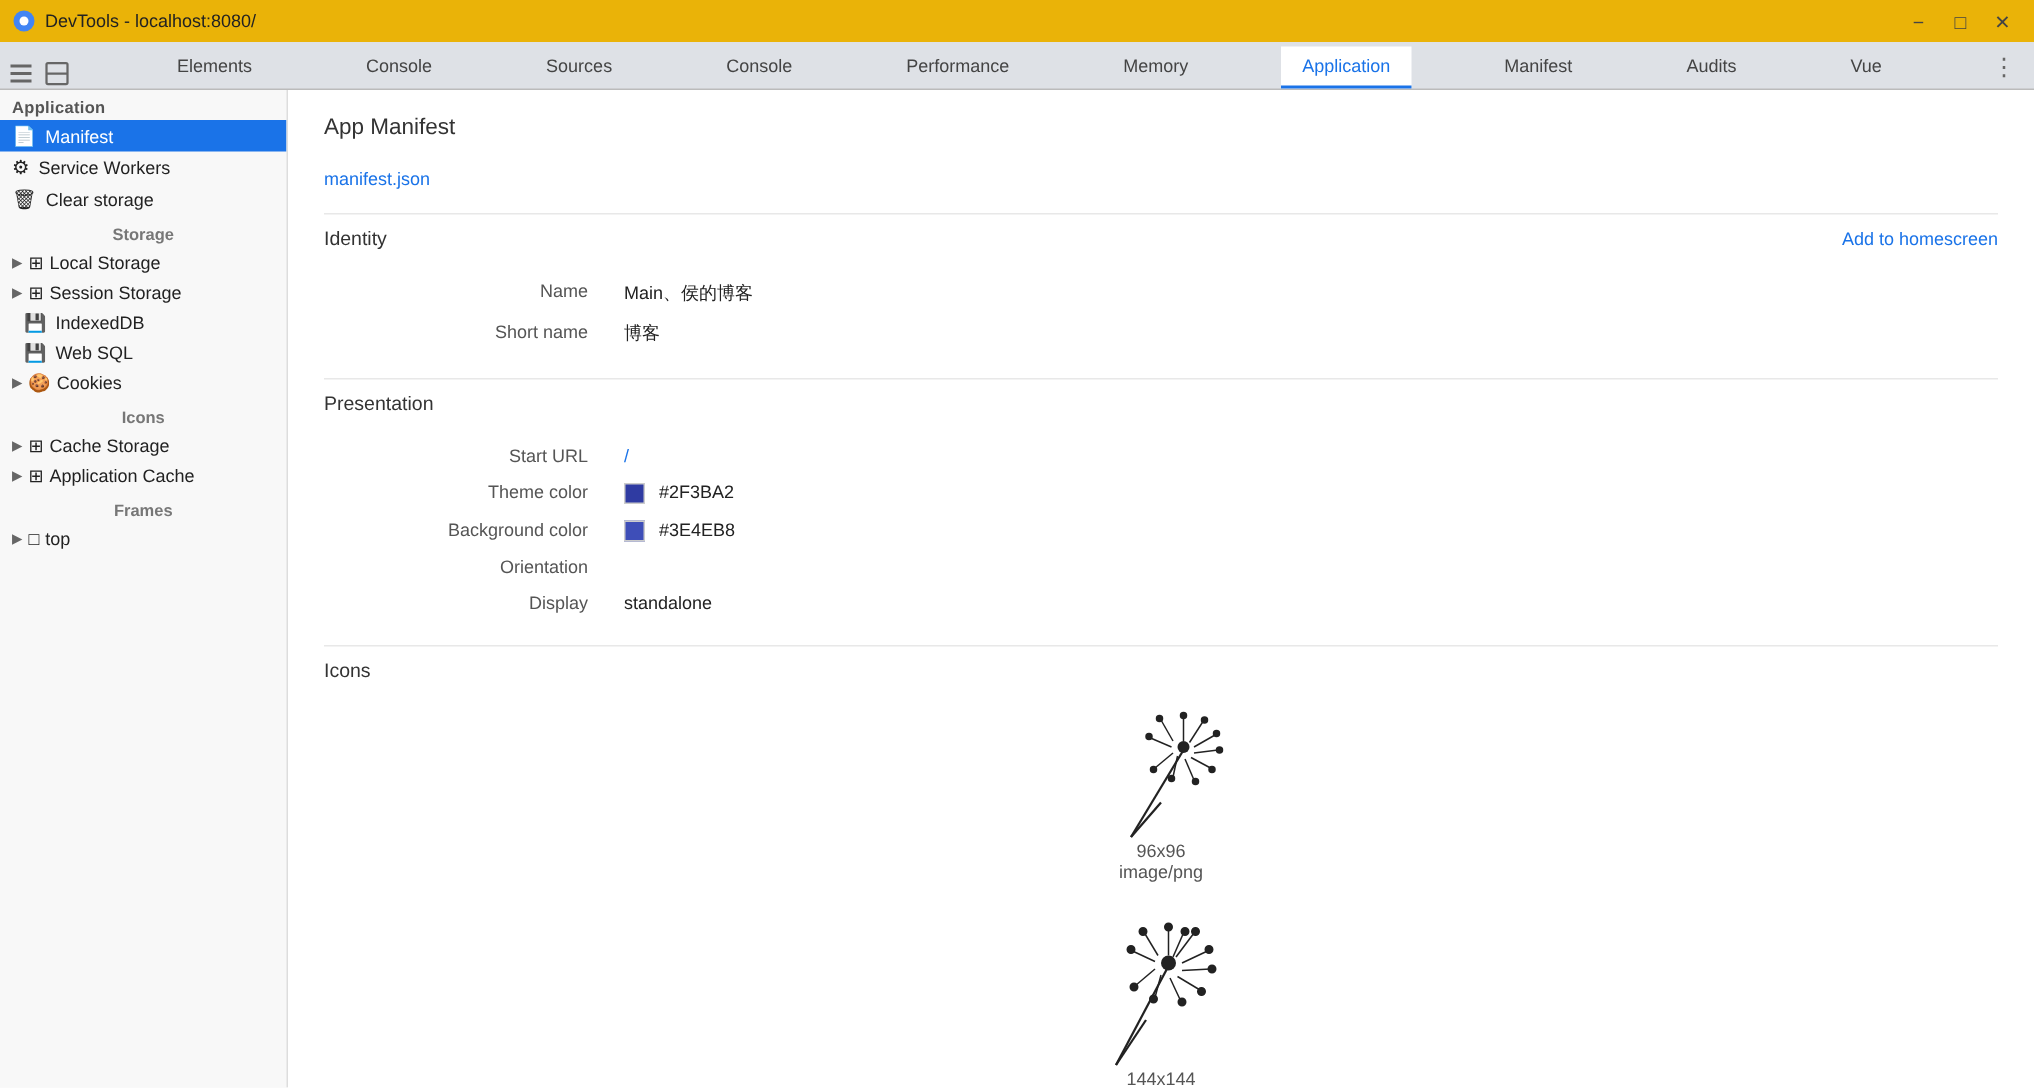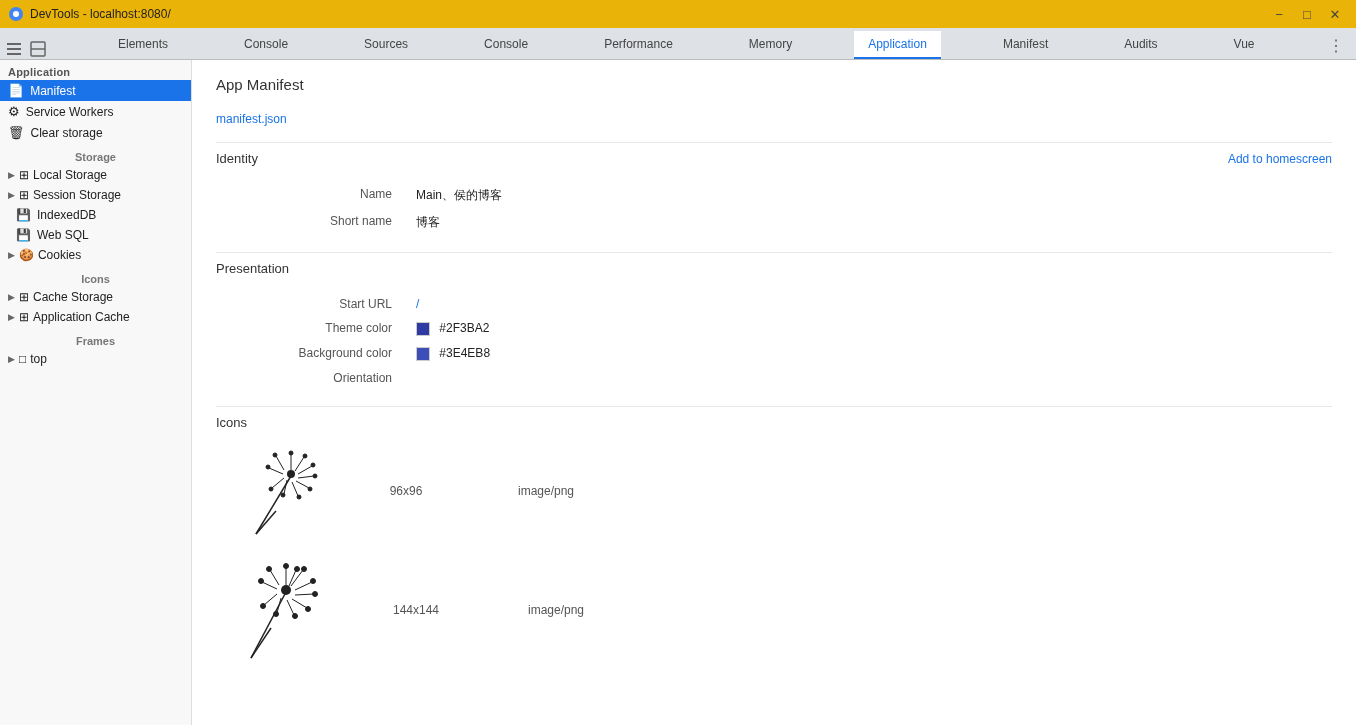"Display" tr { html: none -> <tr> <td>Display</td> <td>standalone</td> </tr> }
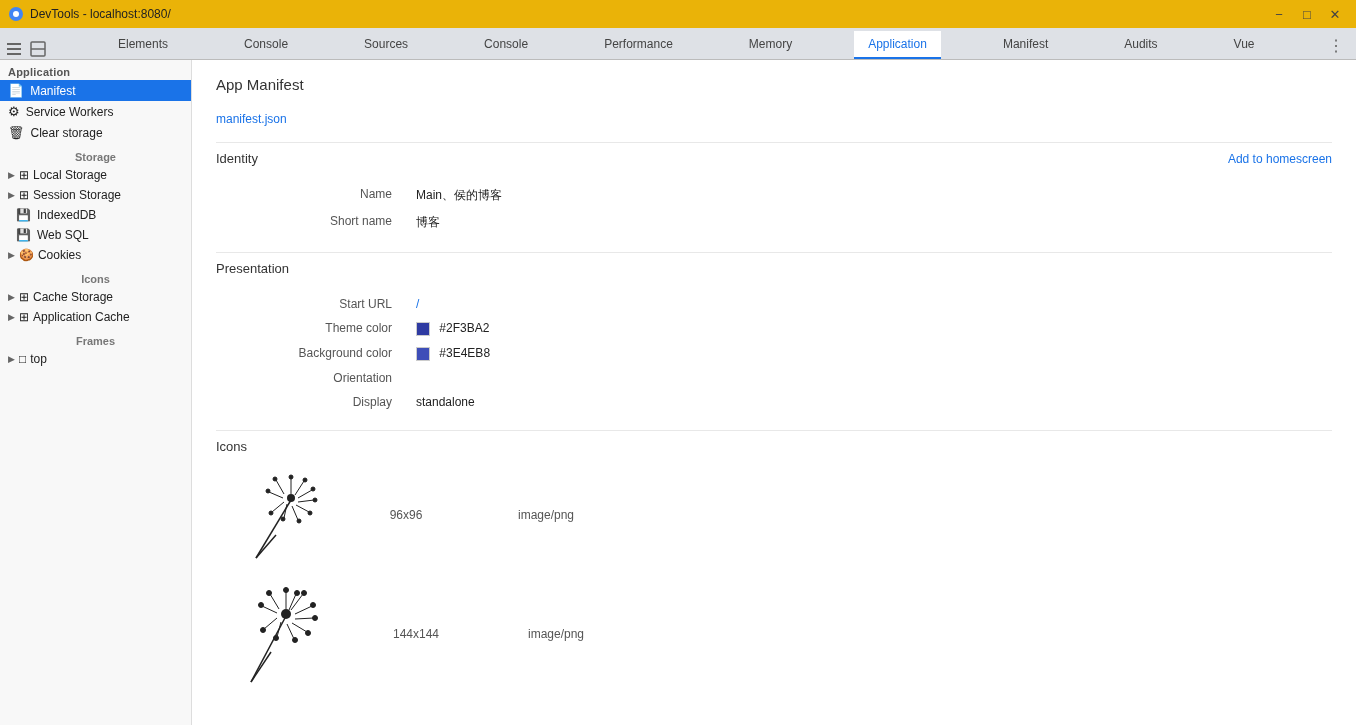"96x96" .icon-image-area { flex-direction: none -> column }
